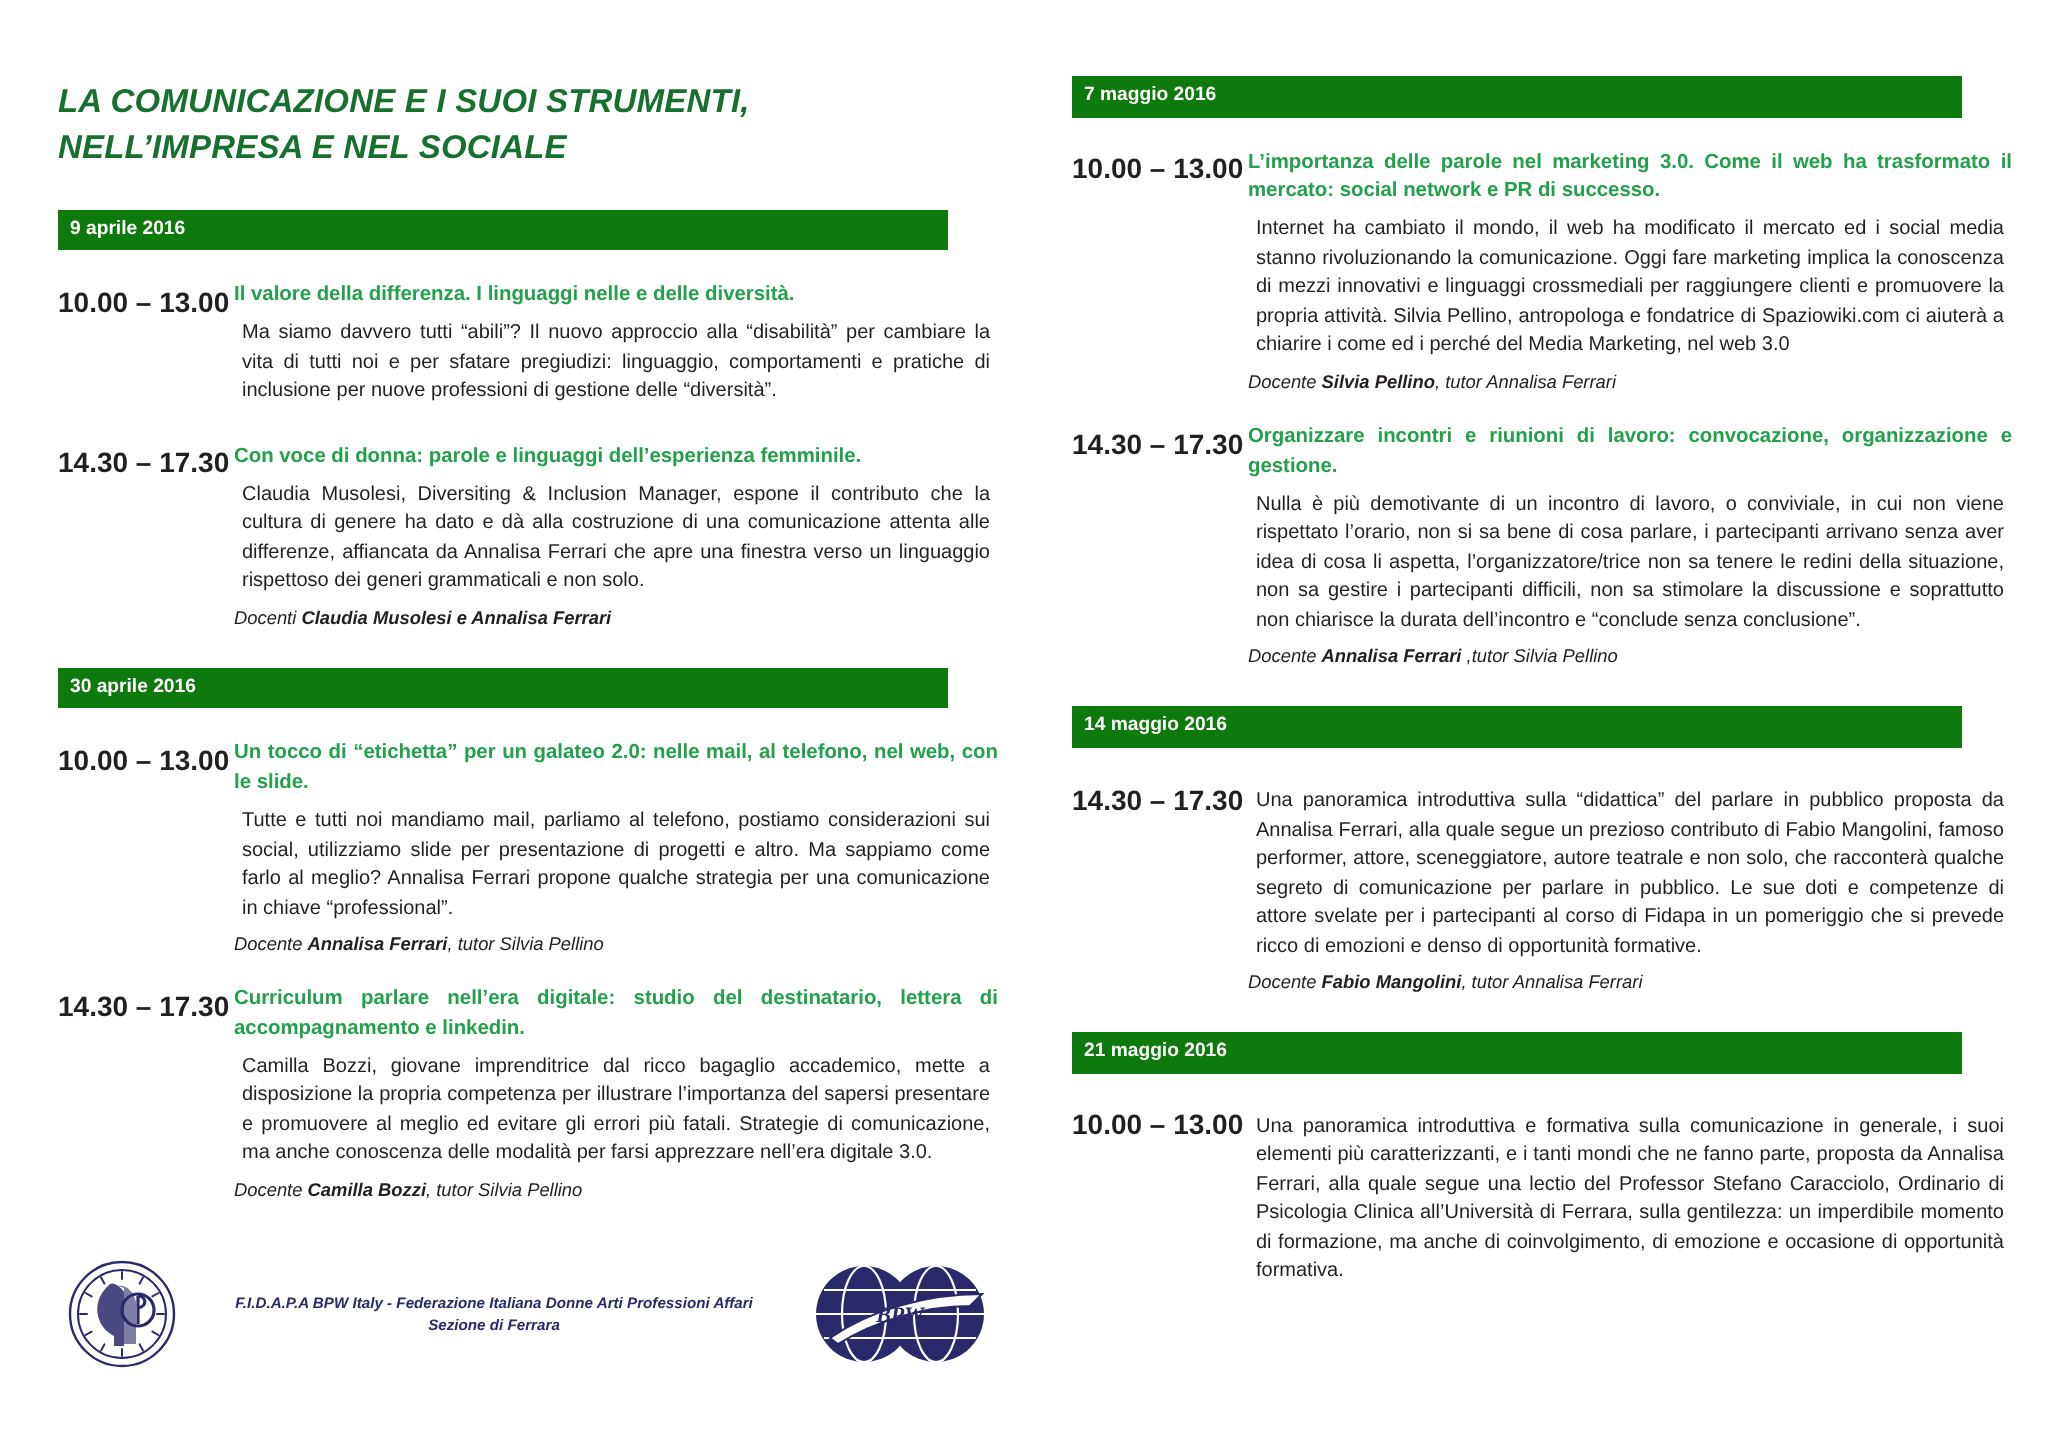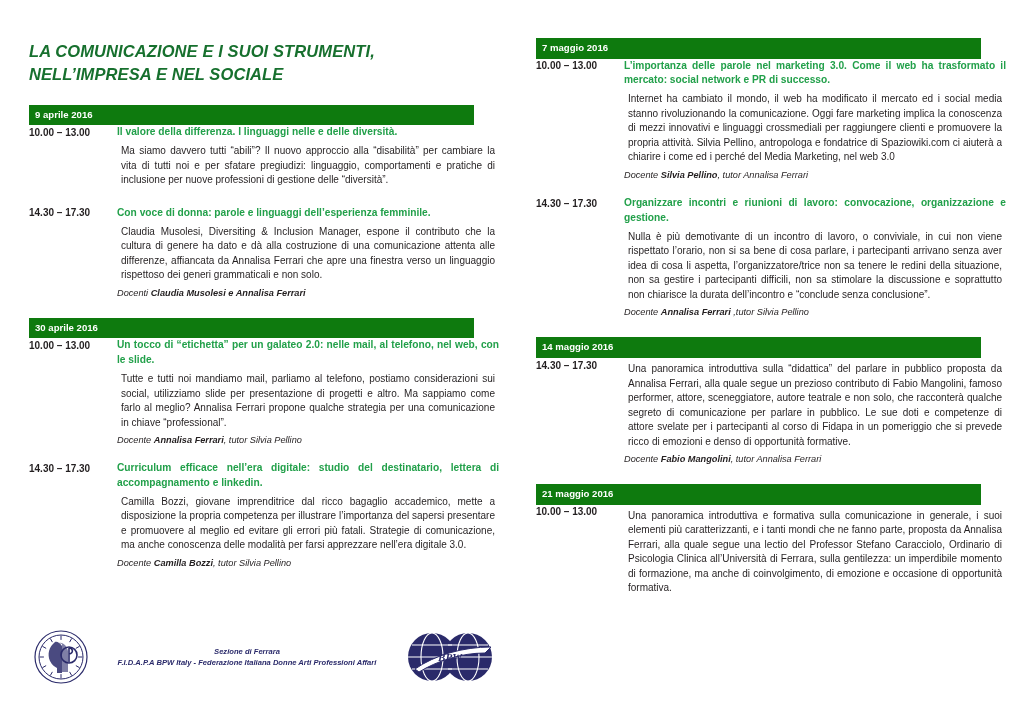"7 maggio 2016" .date-bar { margin-bottom: none -> 16px }
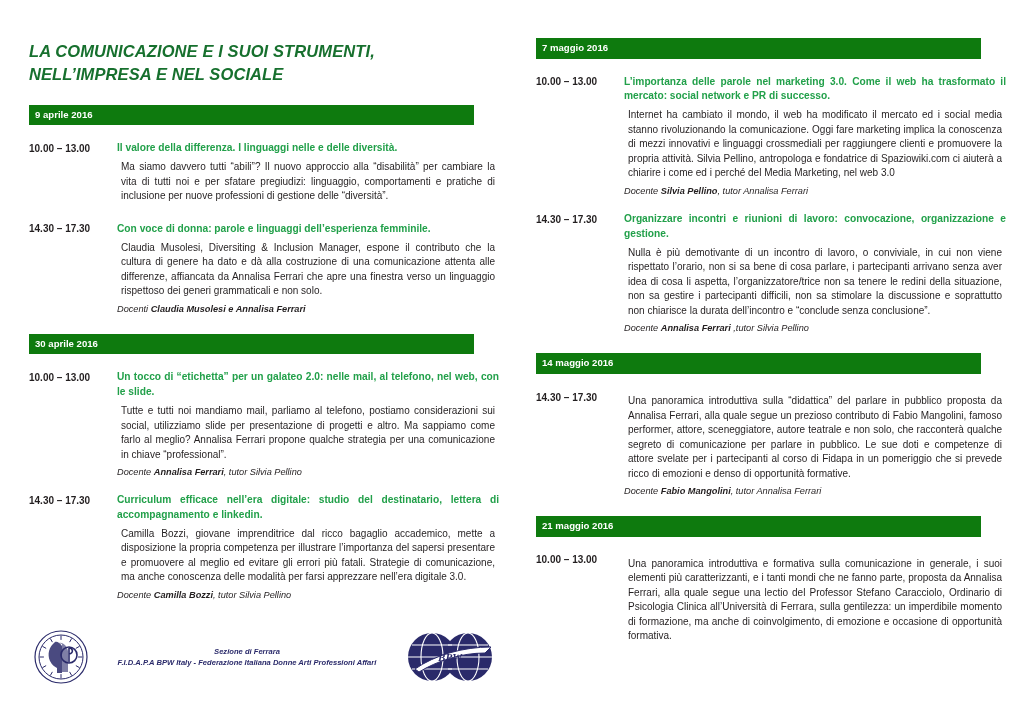"10.00 – 13.00" .session-time { font-size: 10px -> 14px }
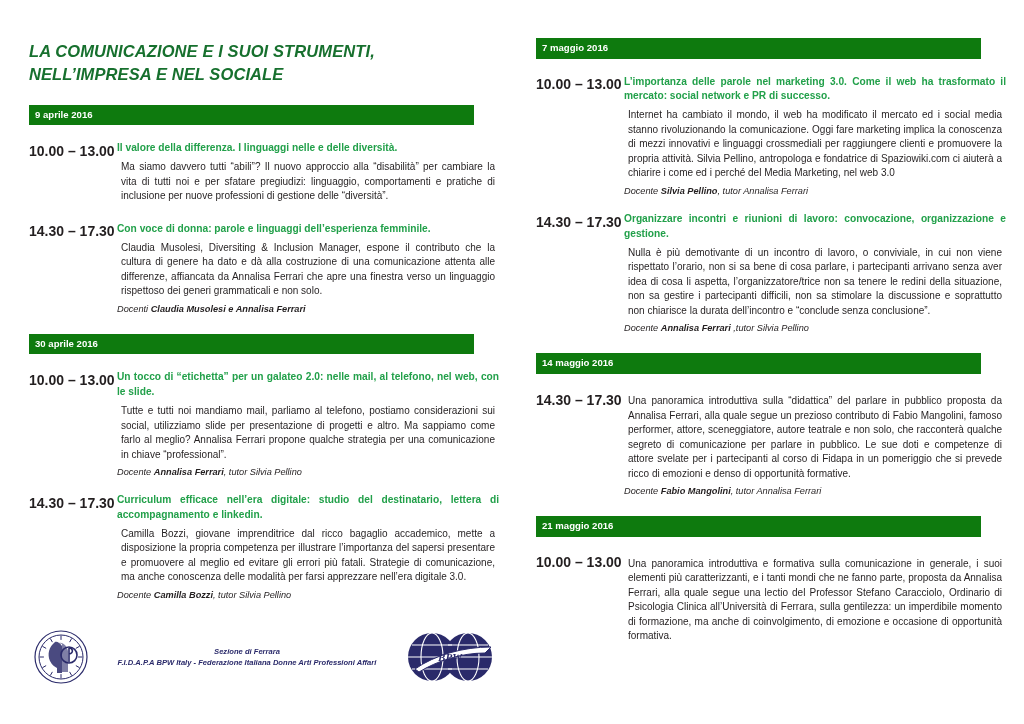"Curriculum efficace nell’era digitale:" p.session-title { text: efficace -> parlare }
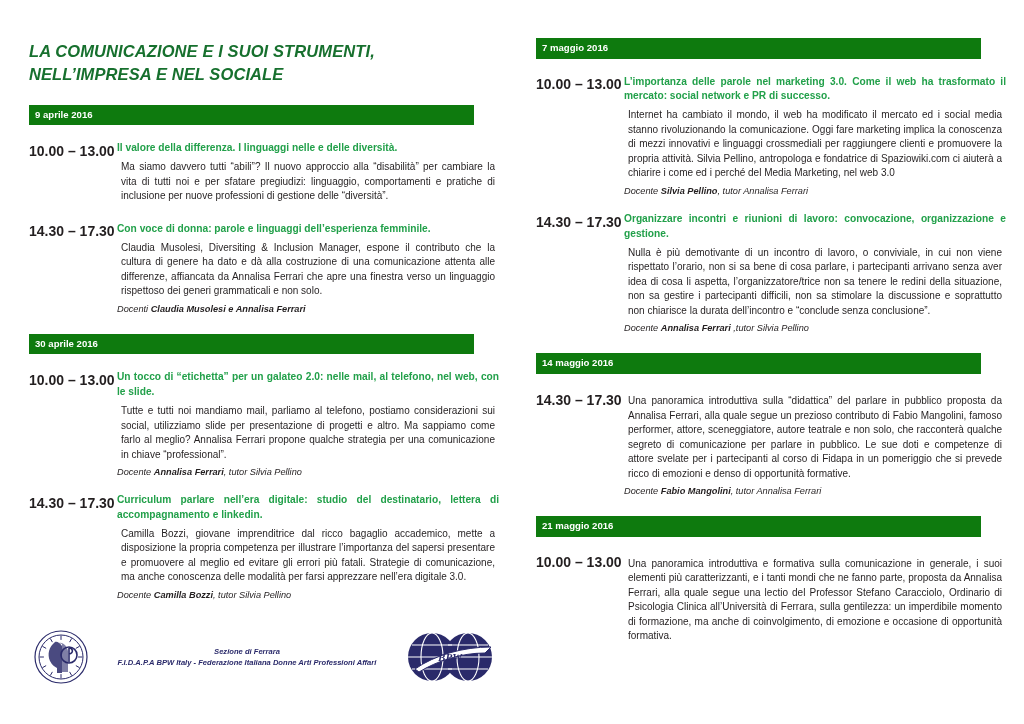"Sezione di Ferrara" span { order: before "F.I.D.A.P.A BPW Italy - Federazione" -> after "F.I.D.A.P.A BPW Italy - Federazione" }
